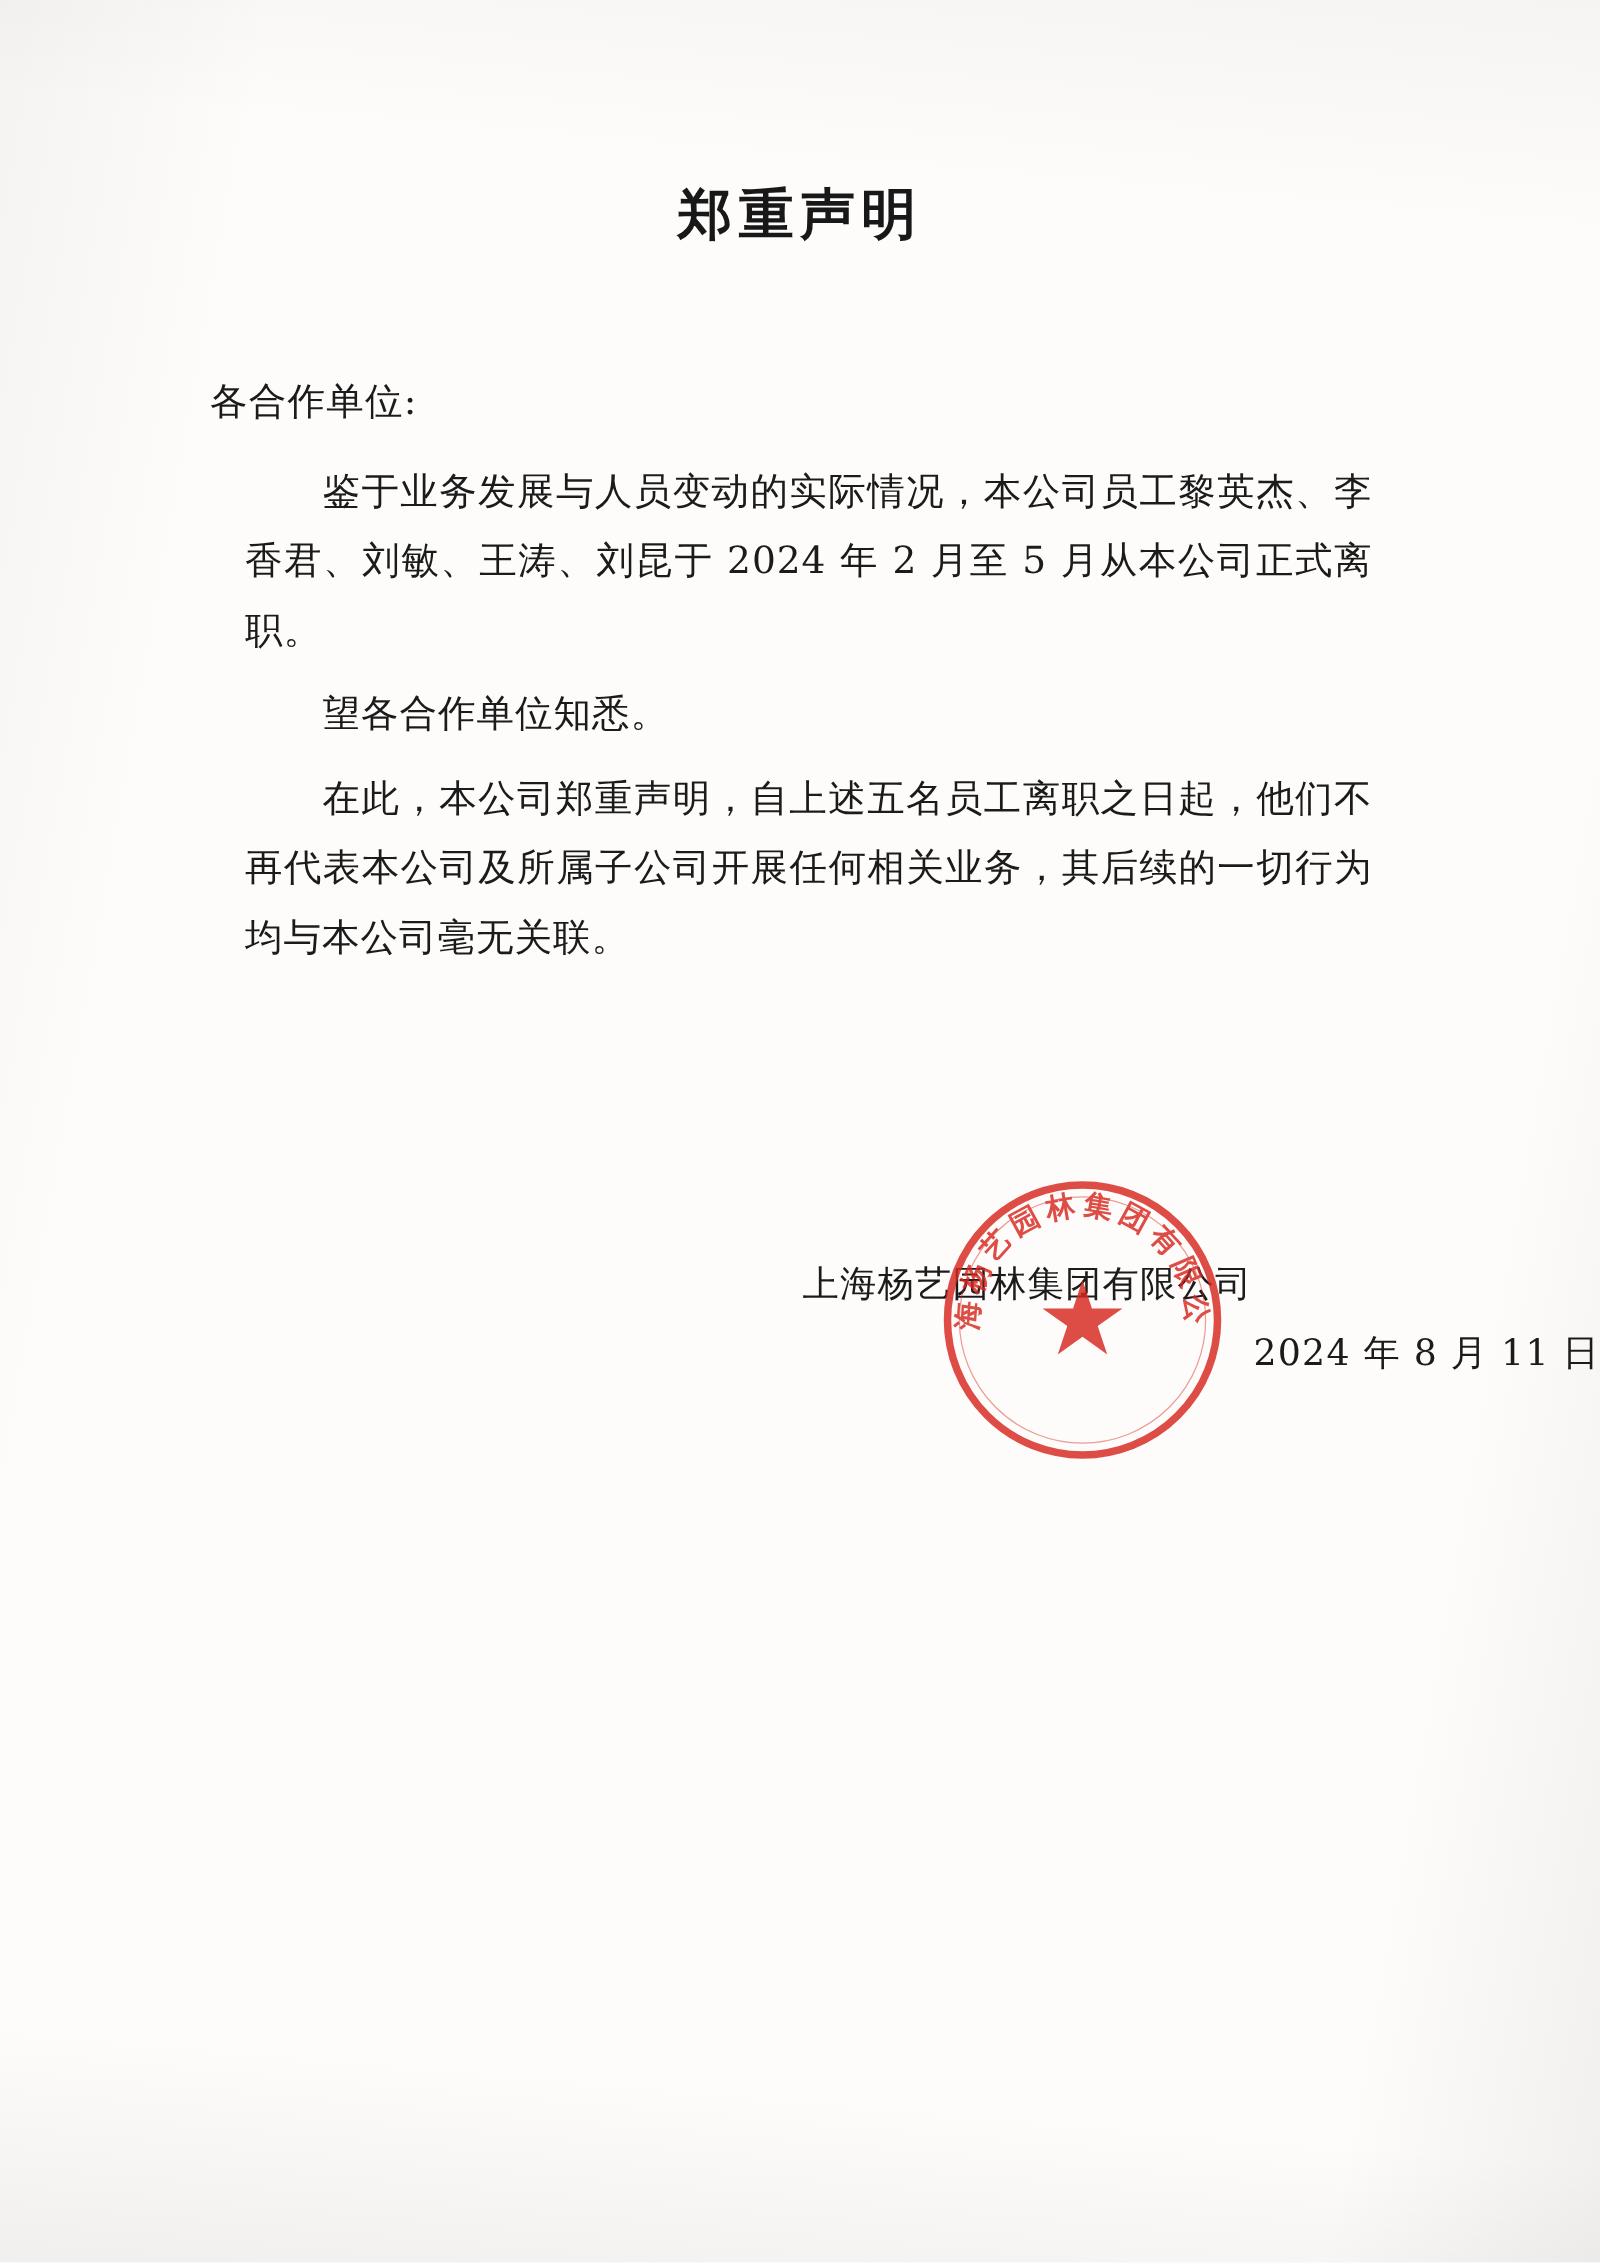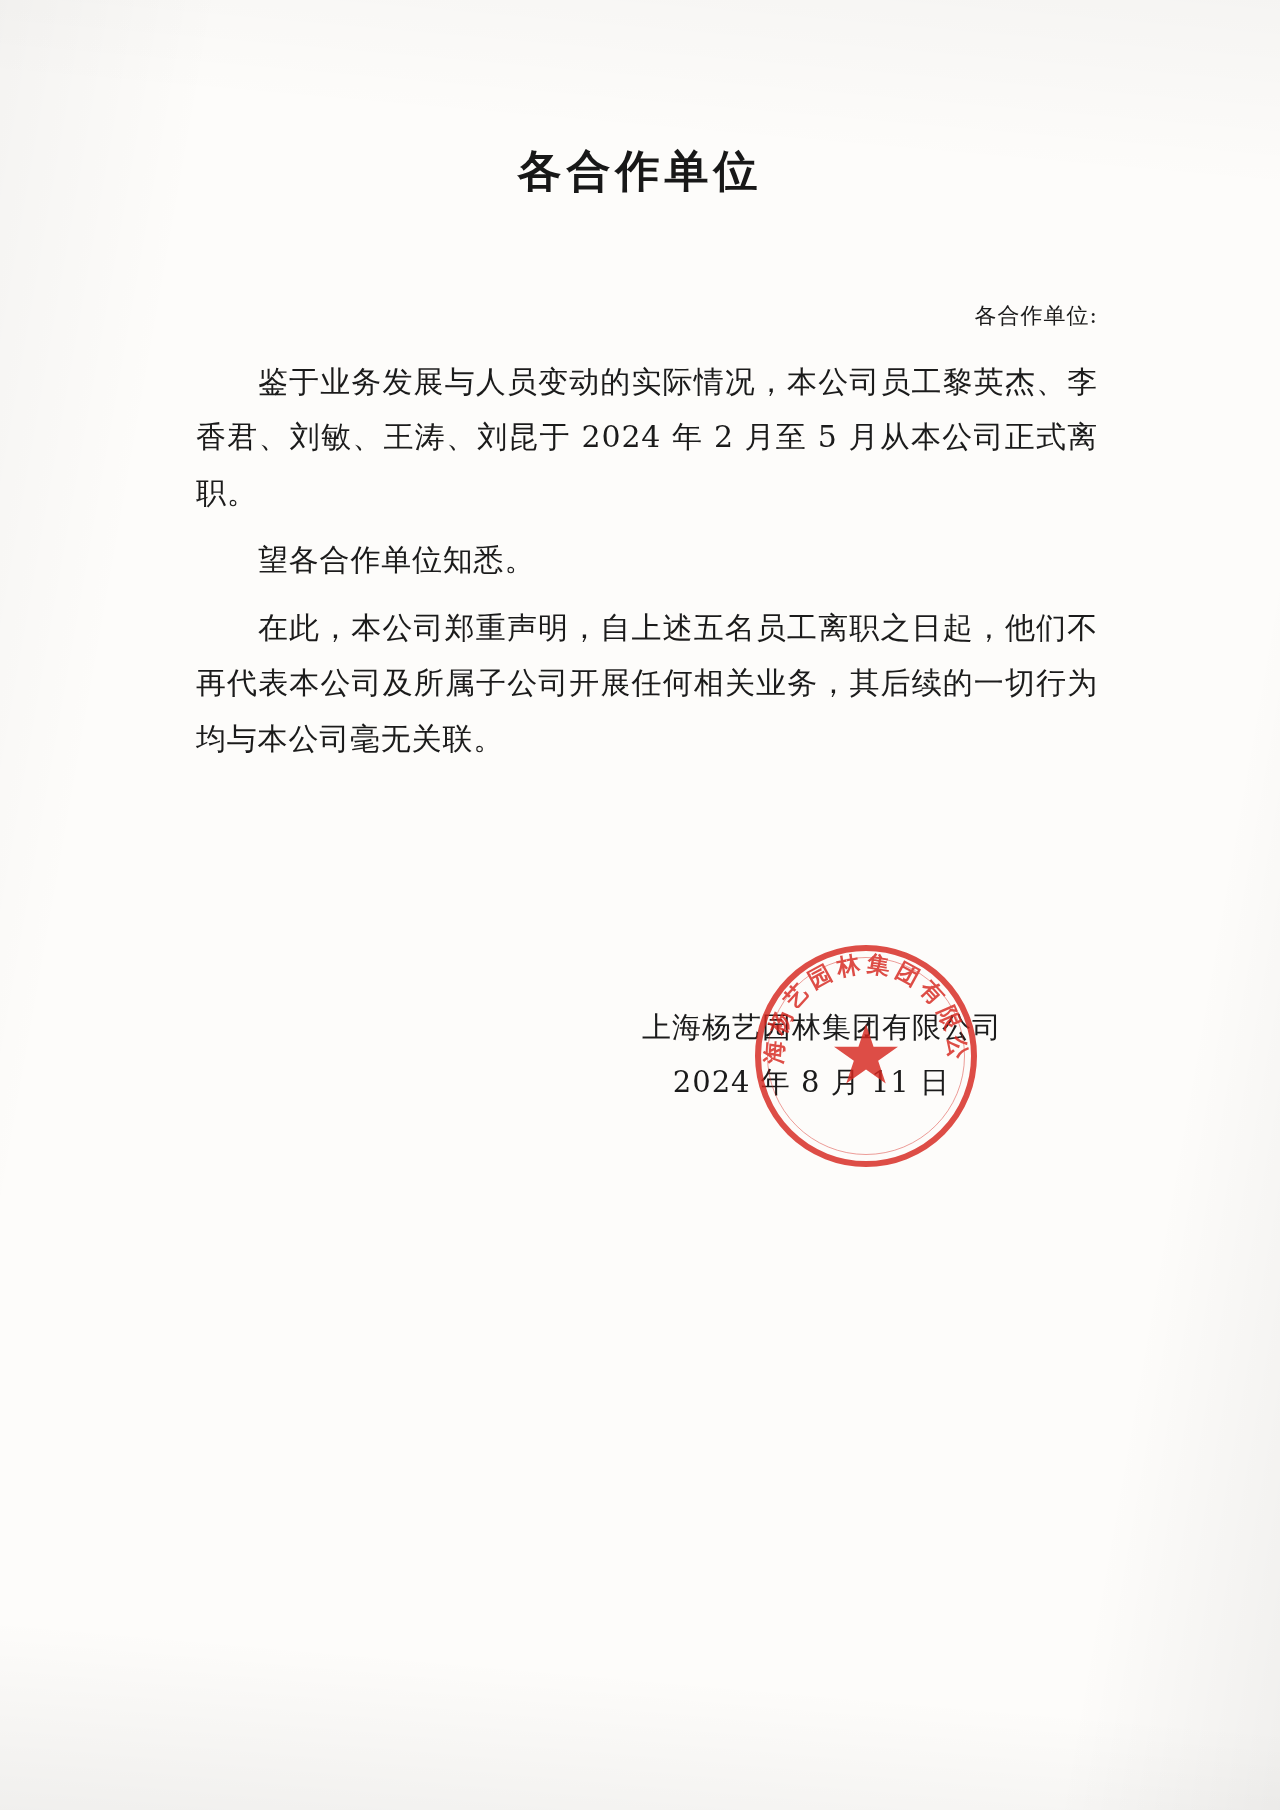"各合作单位" div.doc-title { text: 各合作单位 -> 郑重声明 }
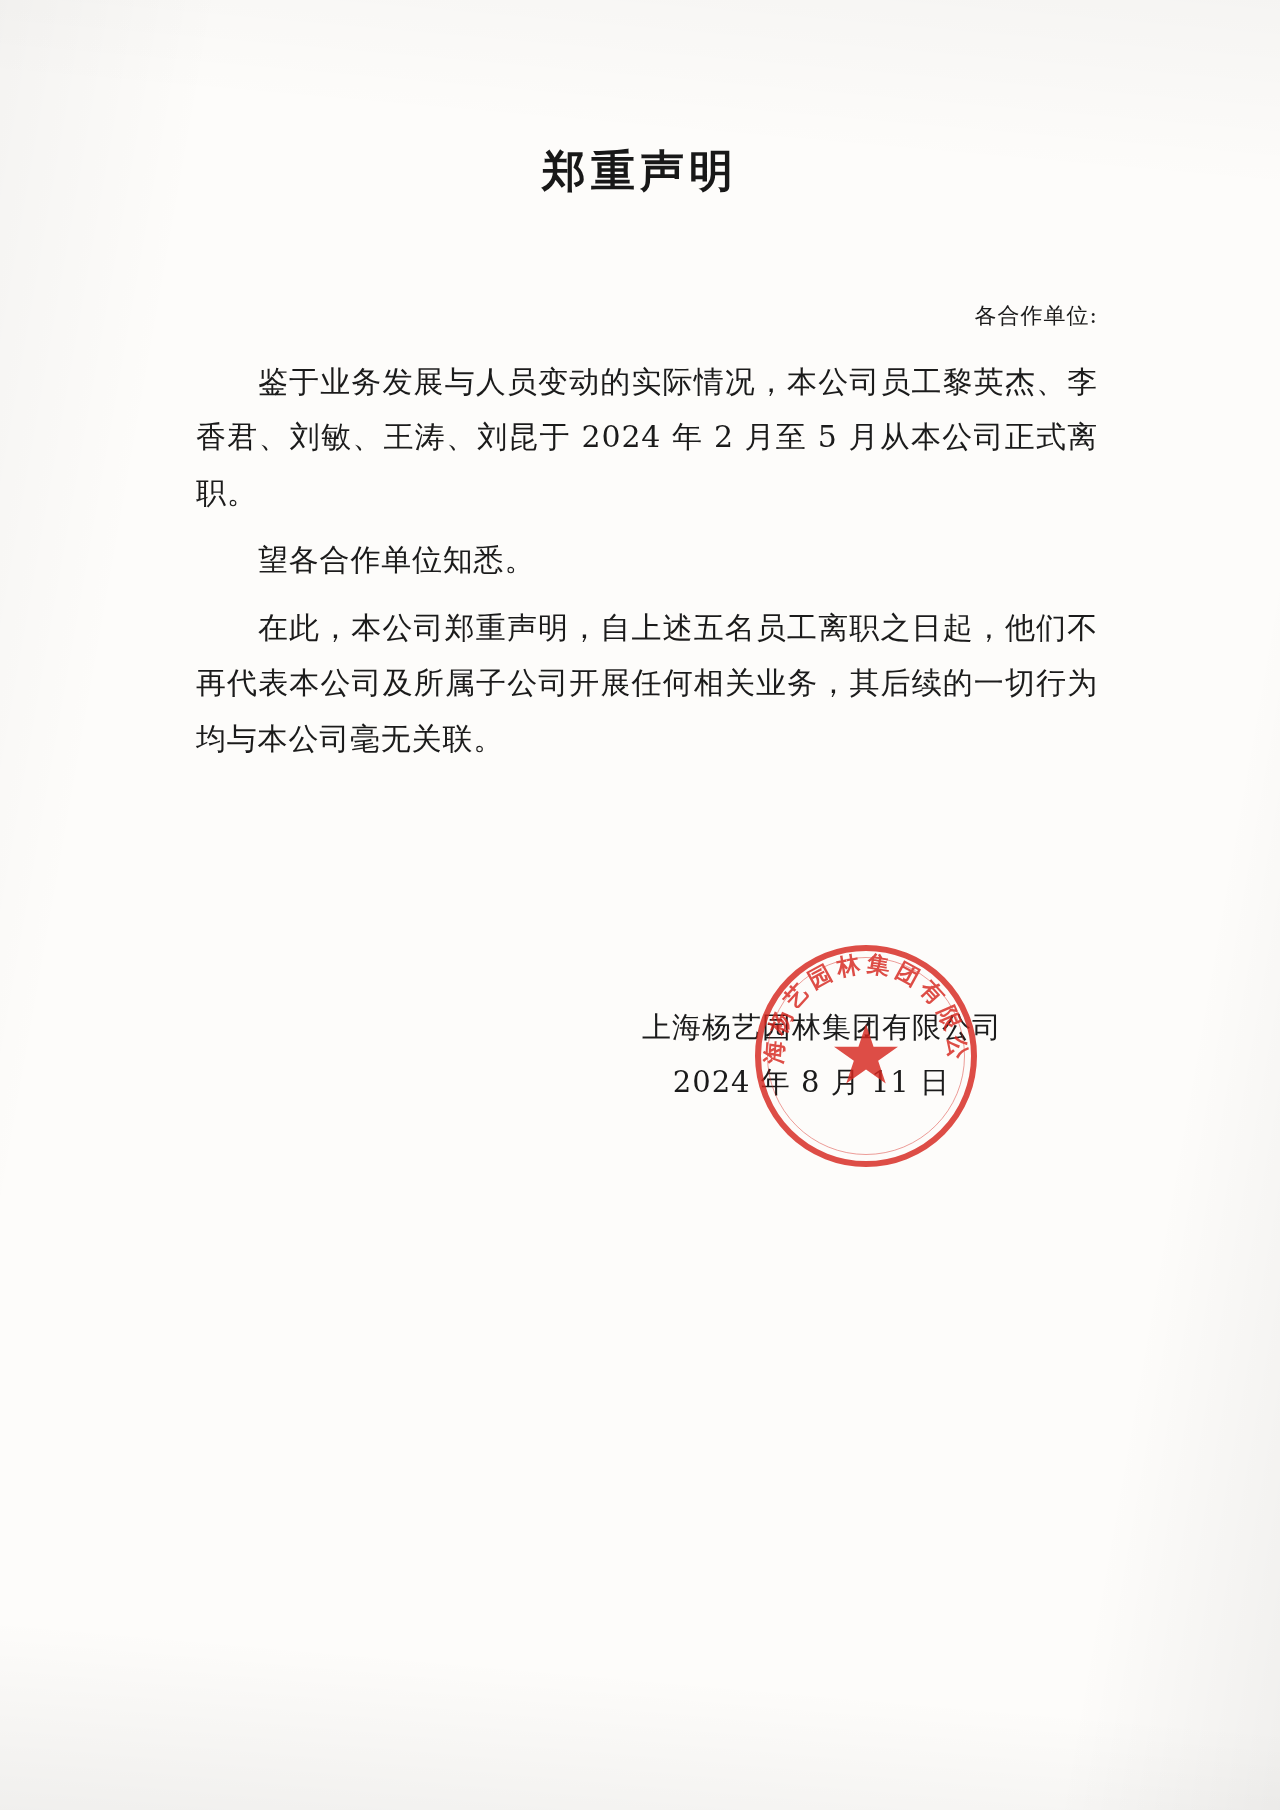"各合作单位:" .salutation { font-size: 22px -> 30px; text-align: right -> none }
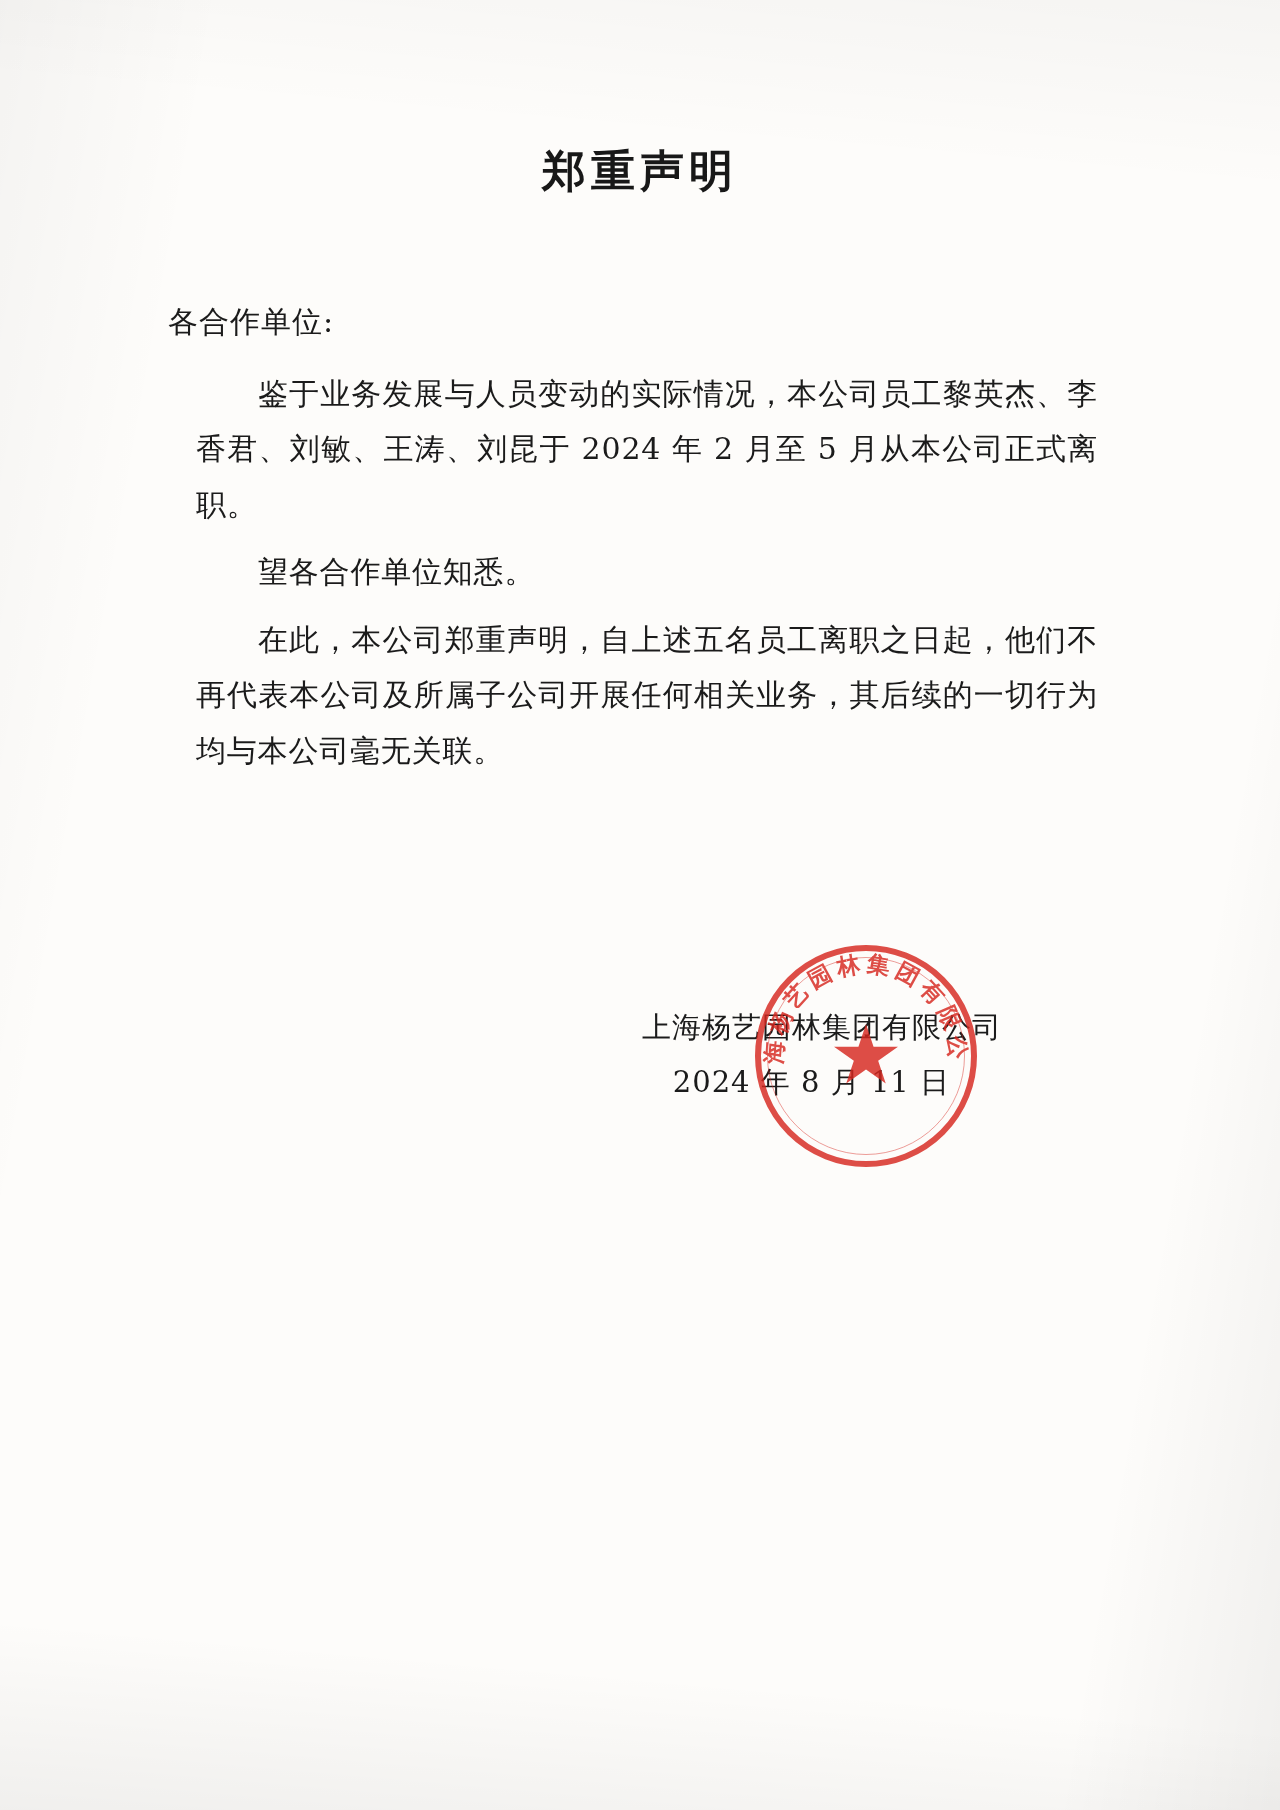"2024 年 8 月 11" .sig-date { padding-right: 330px -> none }
